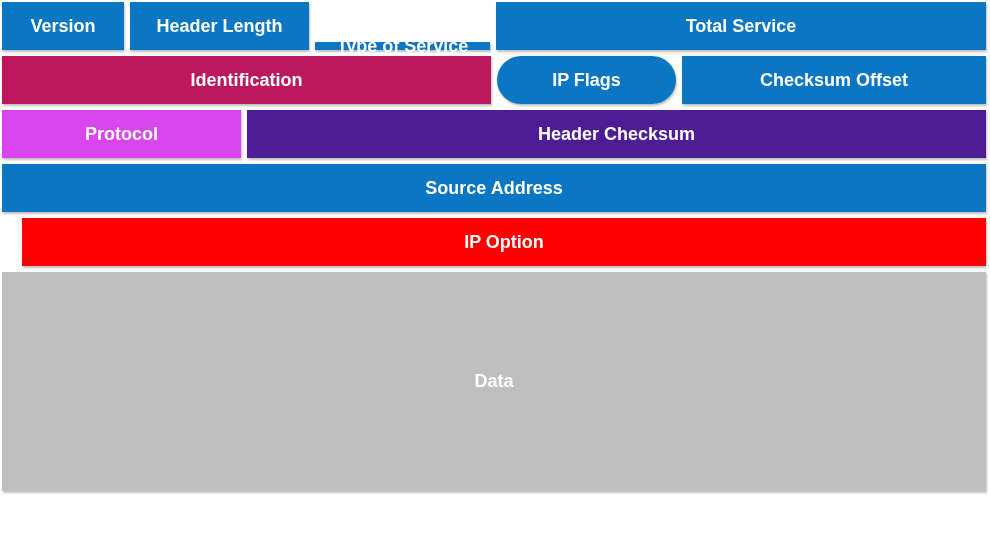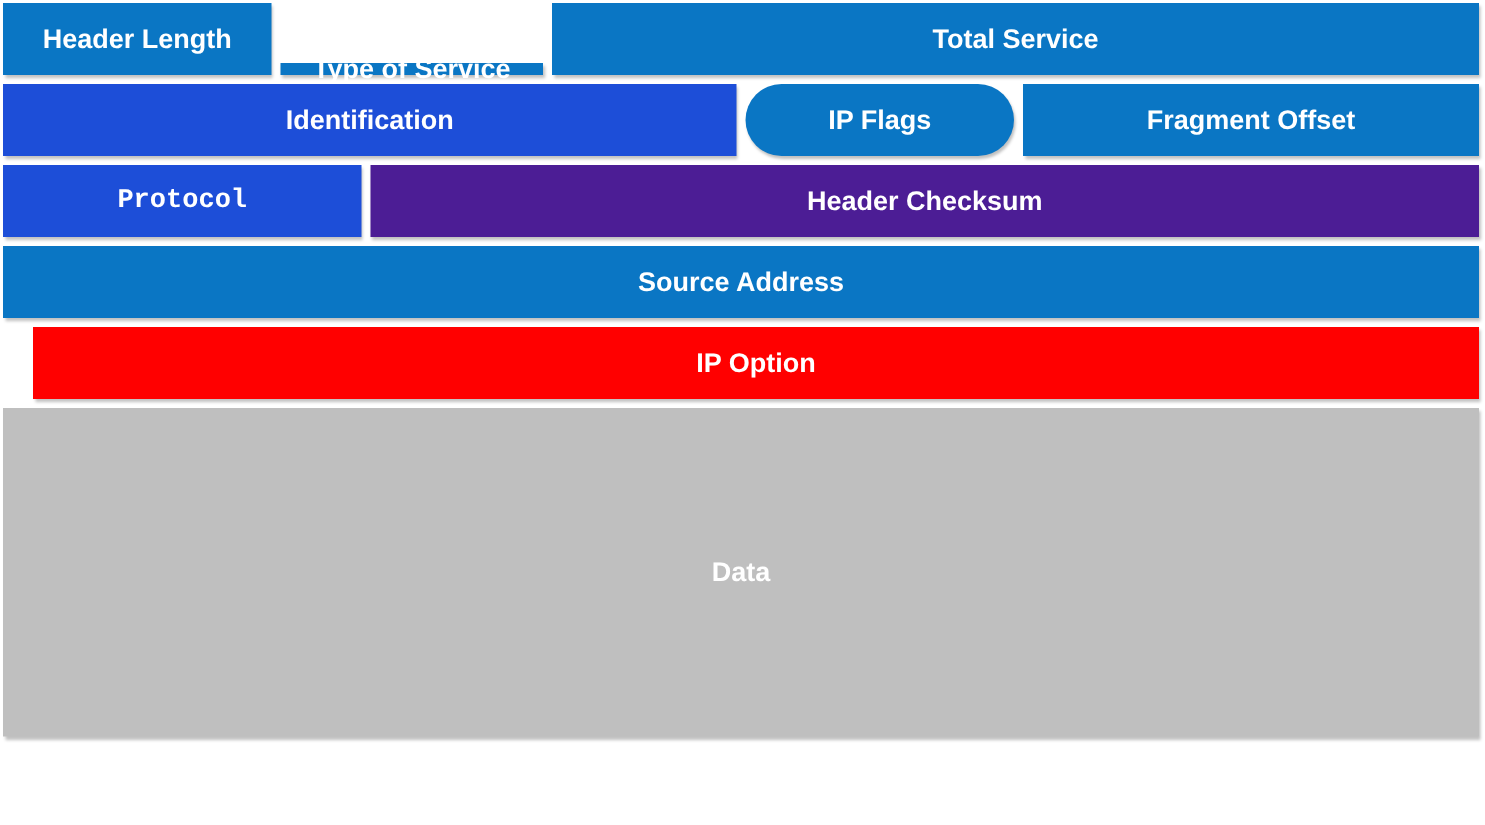"Version" div.cell { html: none -> <div>Version</div> }
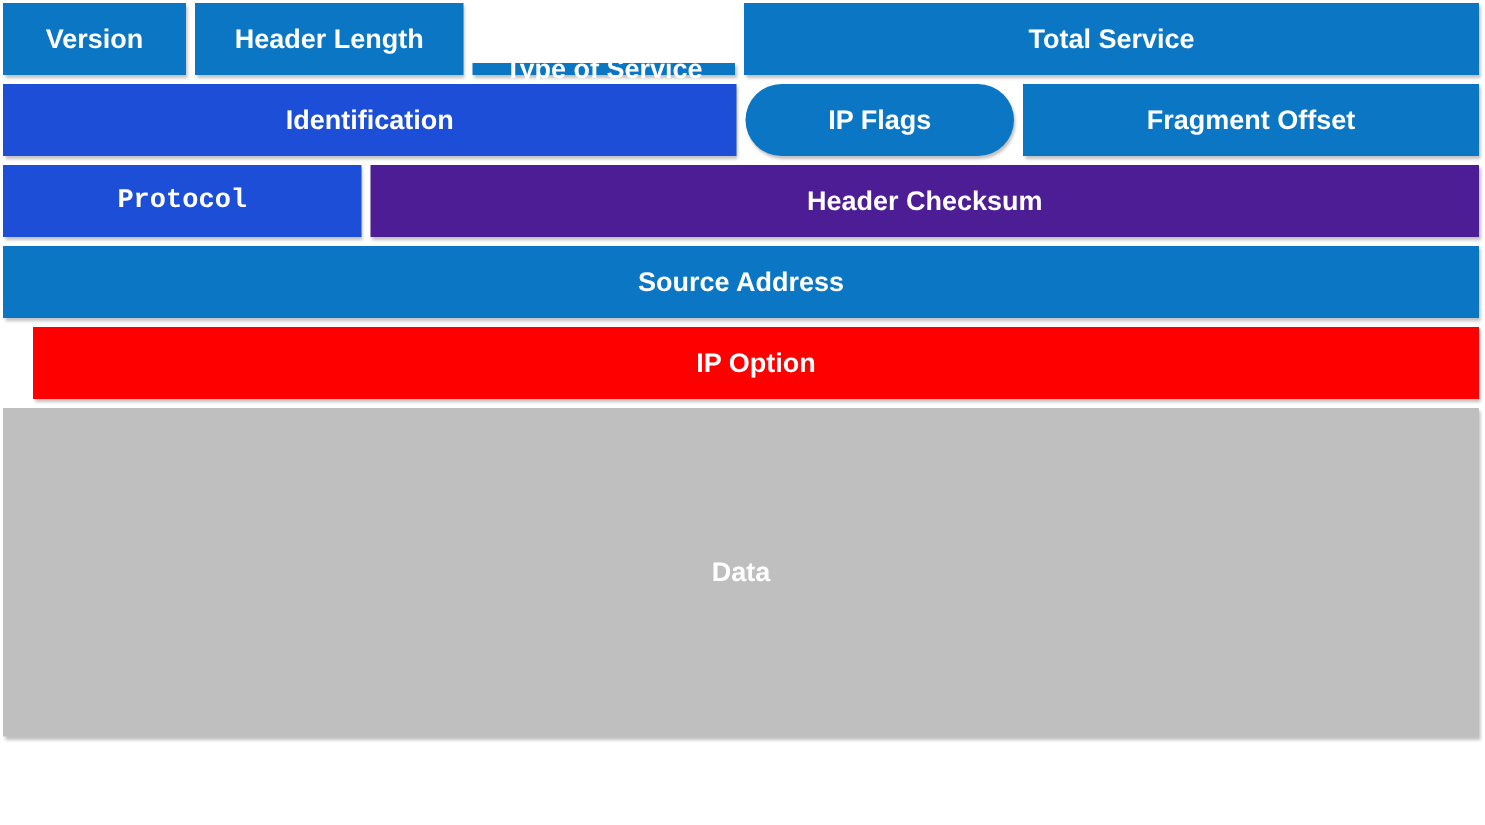"Identification" div.cell { background-color: #1d4ed8 -> #be185d }
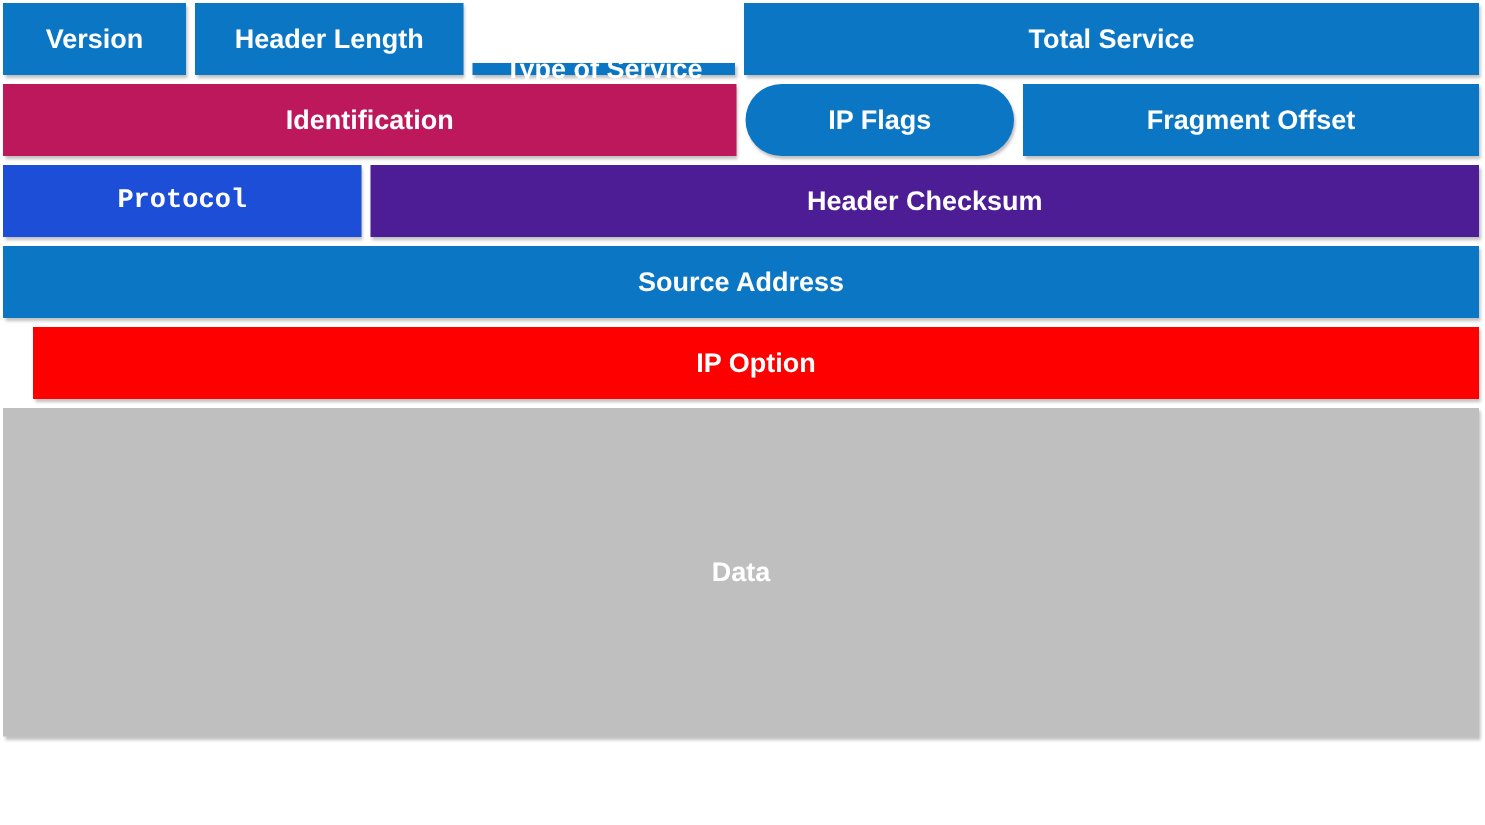"Fragment Offset" div.cell { text: Fragment -> Checksum }
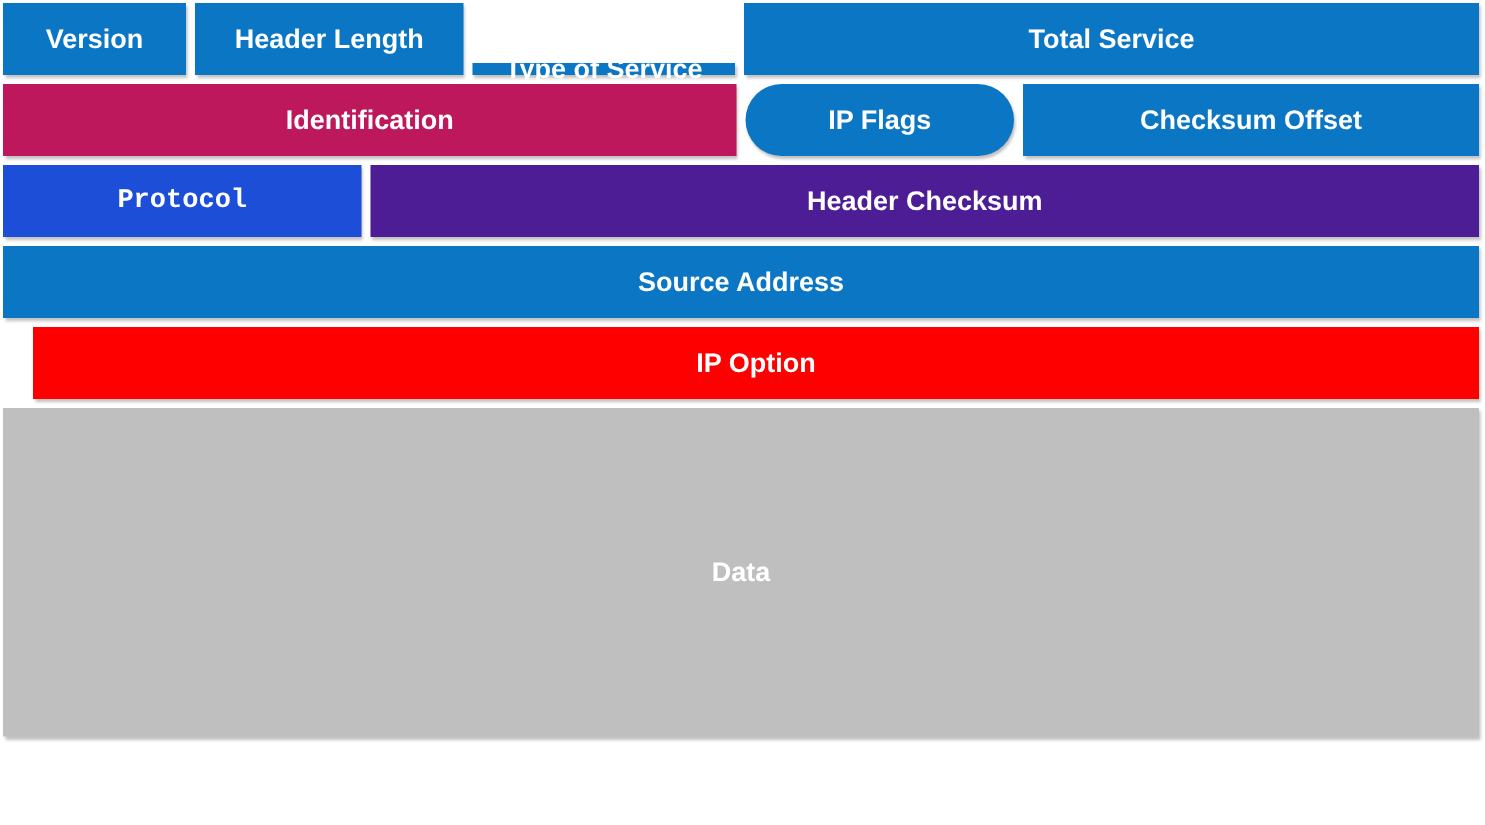"Protocol" div.cell { background-color: #1d4ed8 -> #d946ef; font-family: Liberation Mono, monospace -> none }
